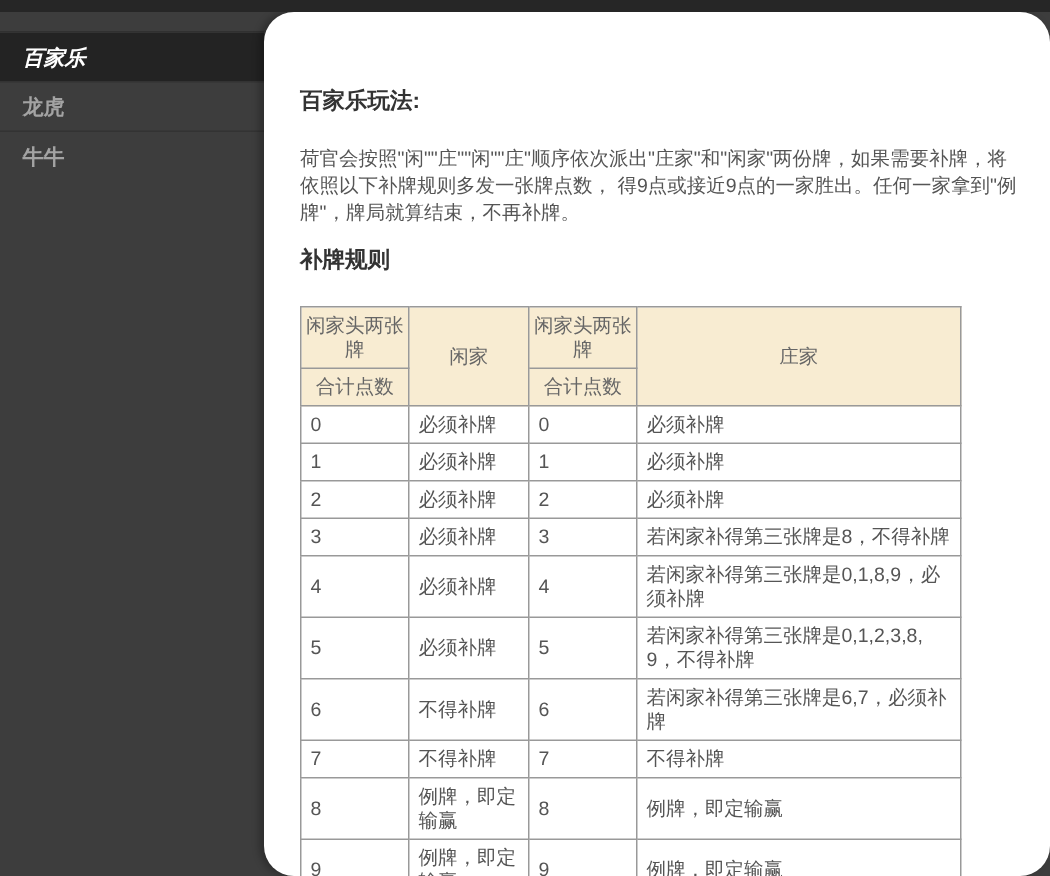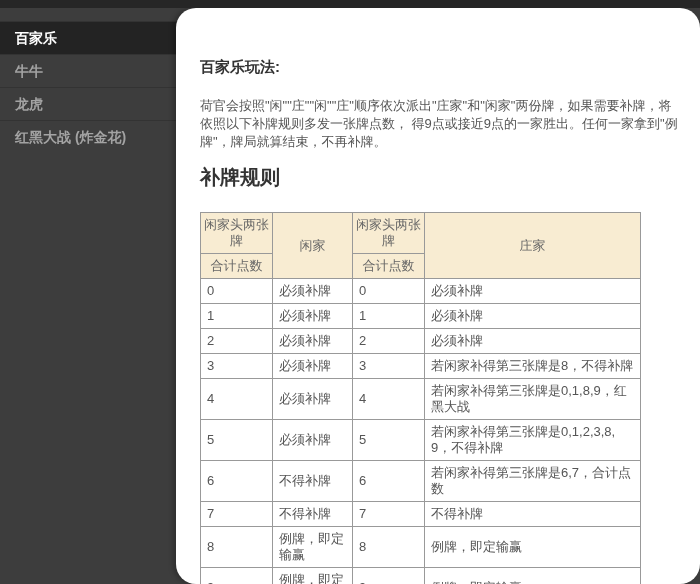"百家乐" .side-item.active { font-style: none -> italic }
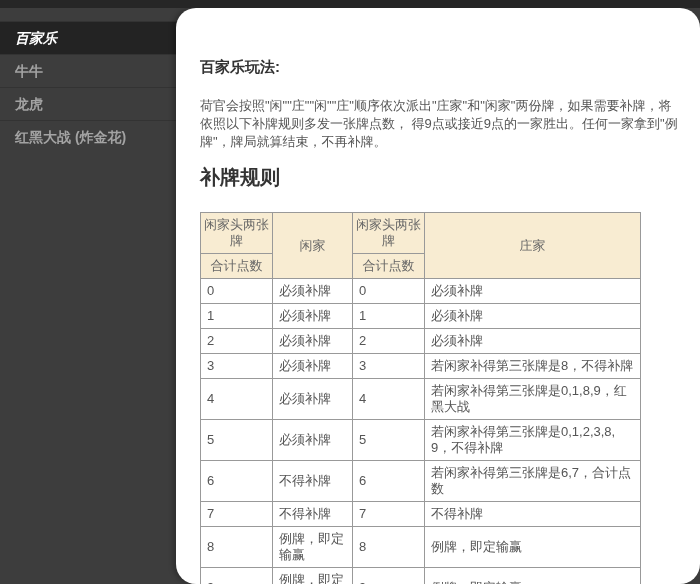"牛牛" div.side-item { order: before "龙虎" -> after "龙虎" }
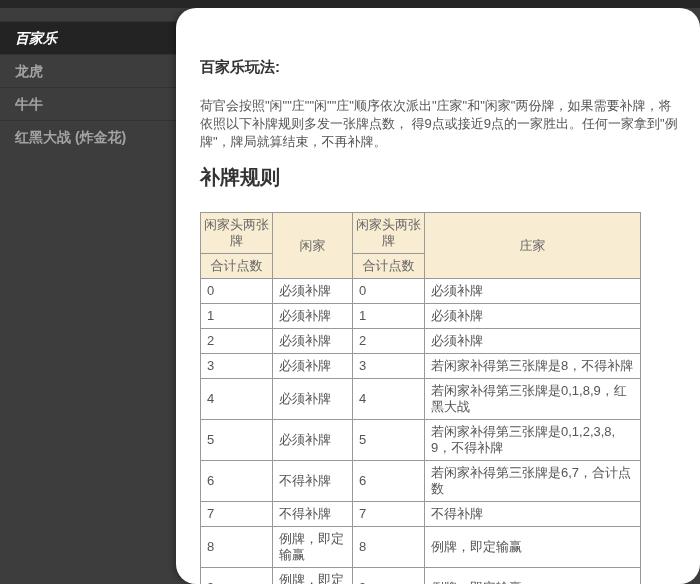"红黑大战 (炸金花)" div.side-item { html: <div>红黑大战 (炸金花)</div> -> none }
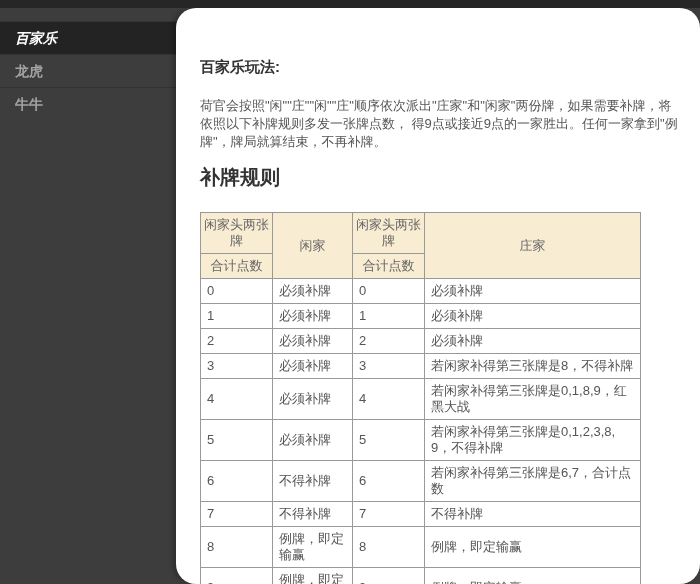"补牌规则" .sub-heading { font-size: 20px -> 15px }
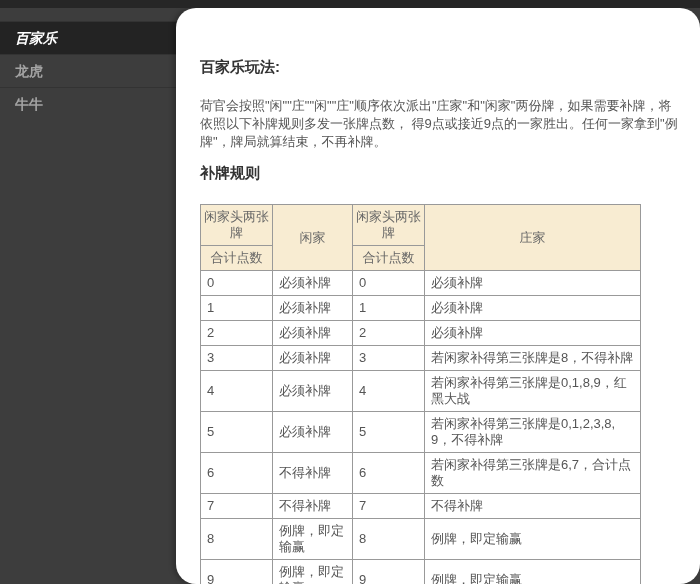"若闲家补得第三张牌是0,1,8,9，红黑大战" td { text: 红黑大战 -> 必须补牌 }
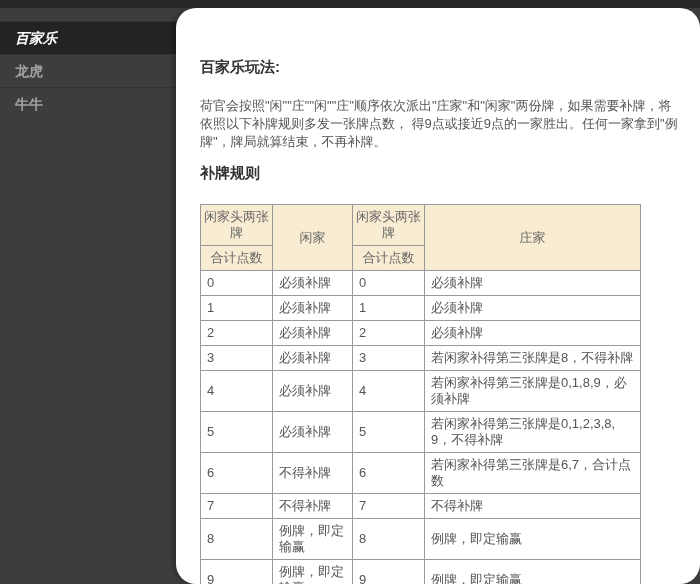"若闲家补得第三张牌是6,7，合计点数" td { text: 合计点数 -> 必须补牌 }
